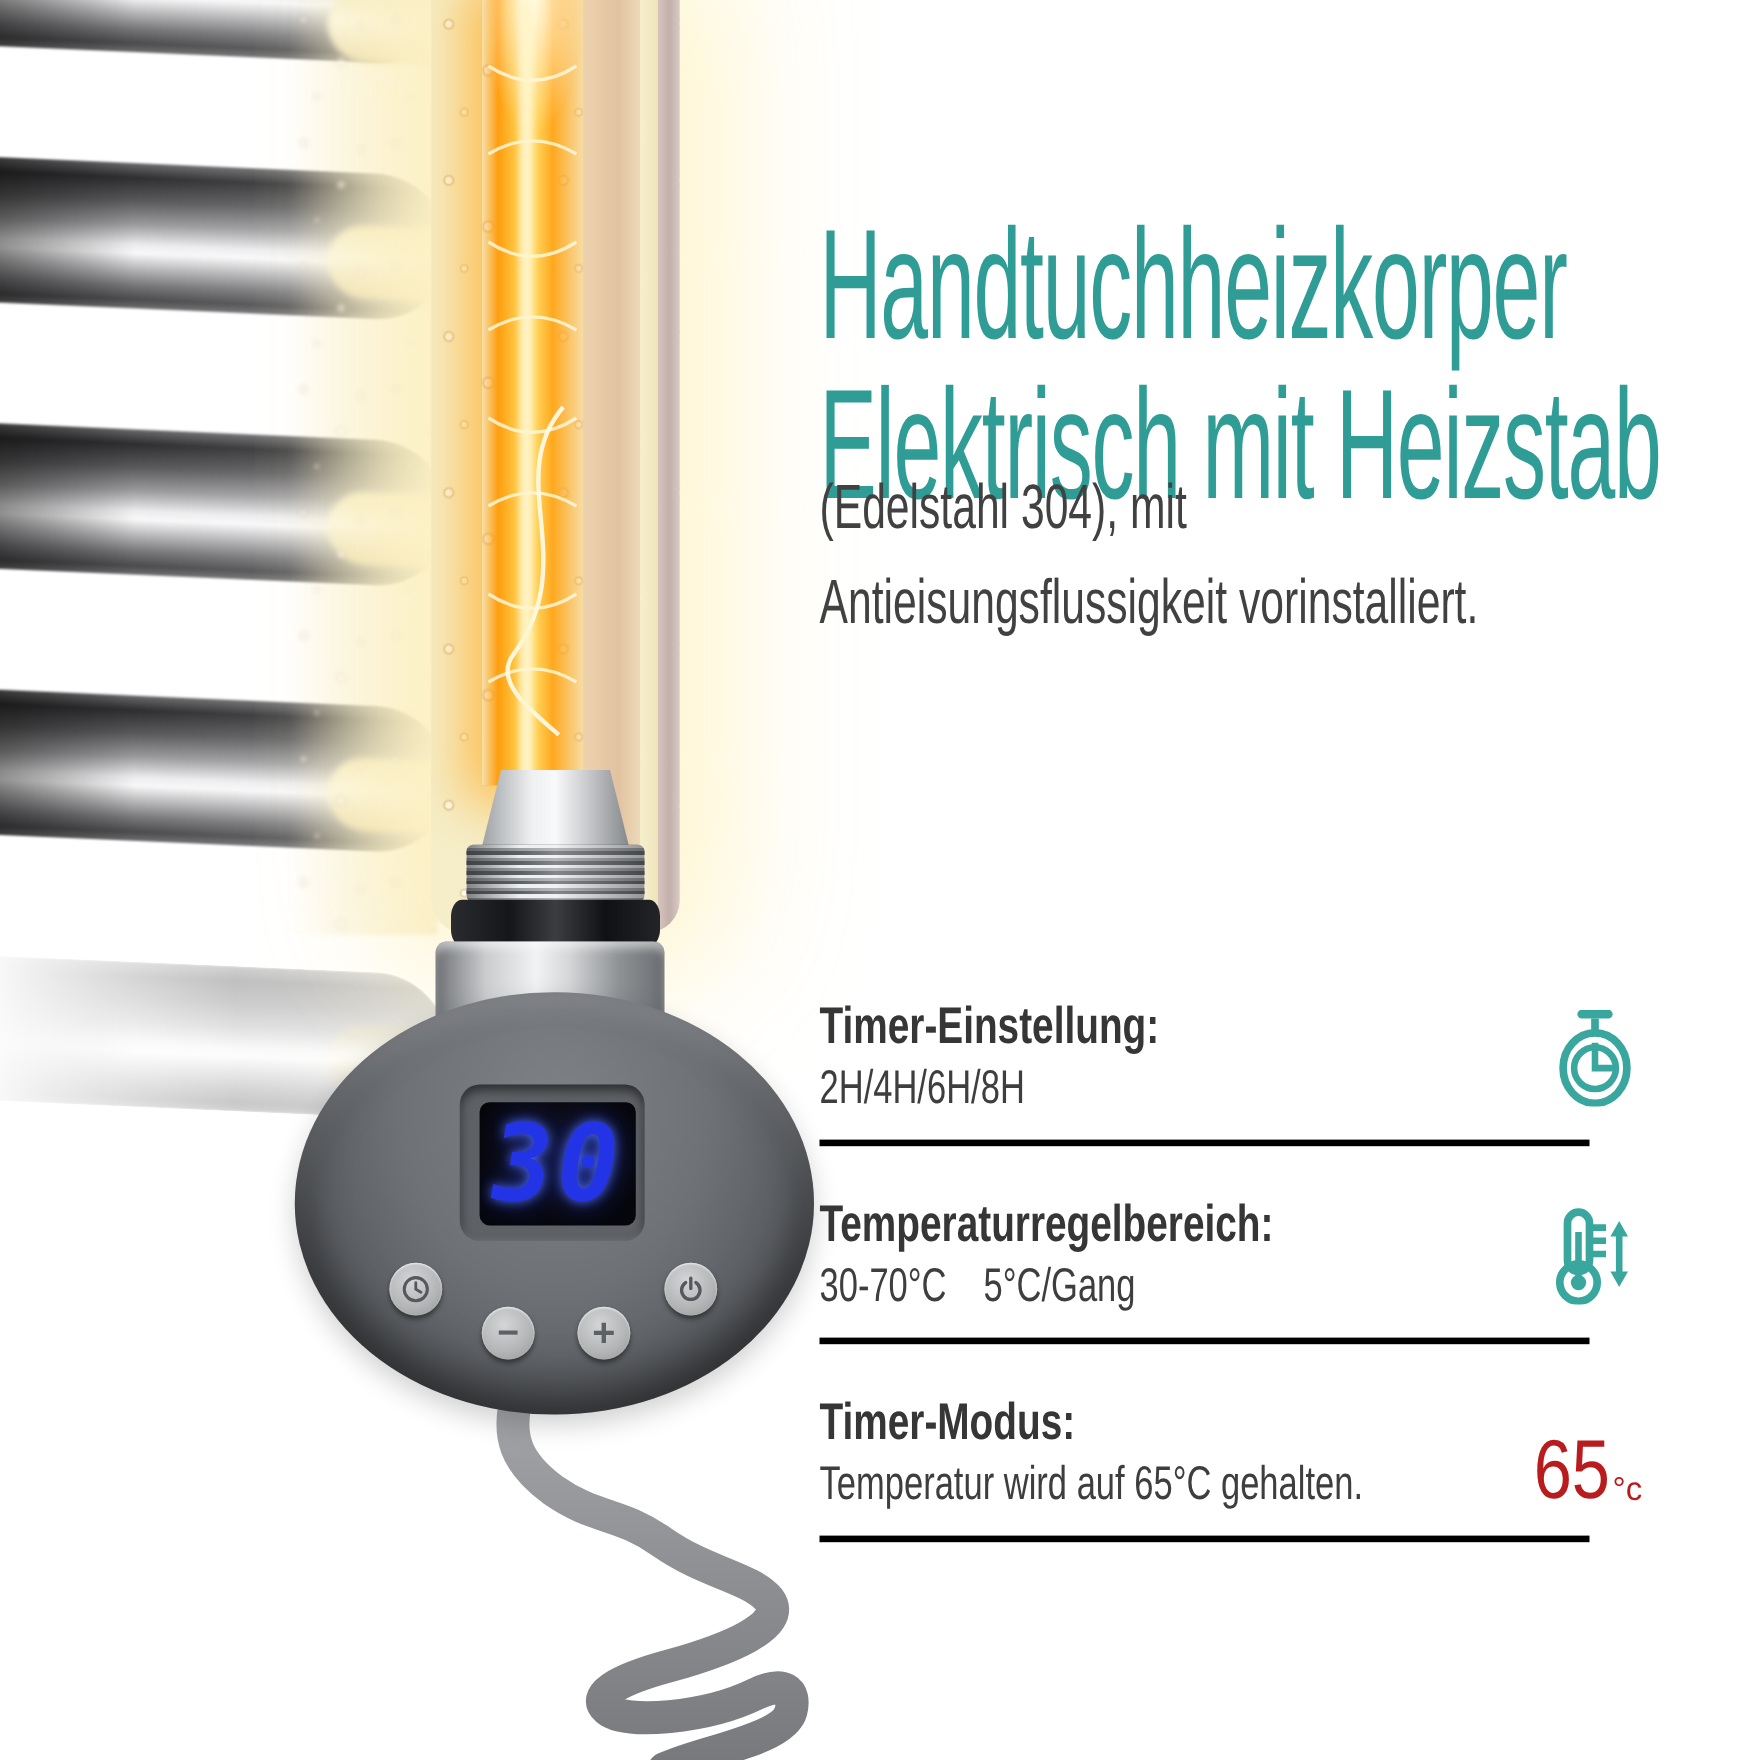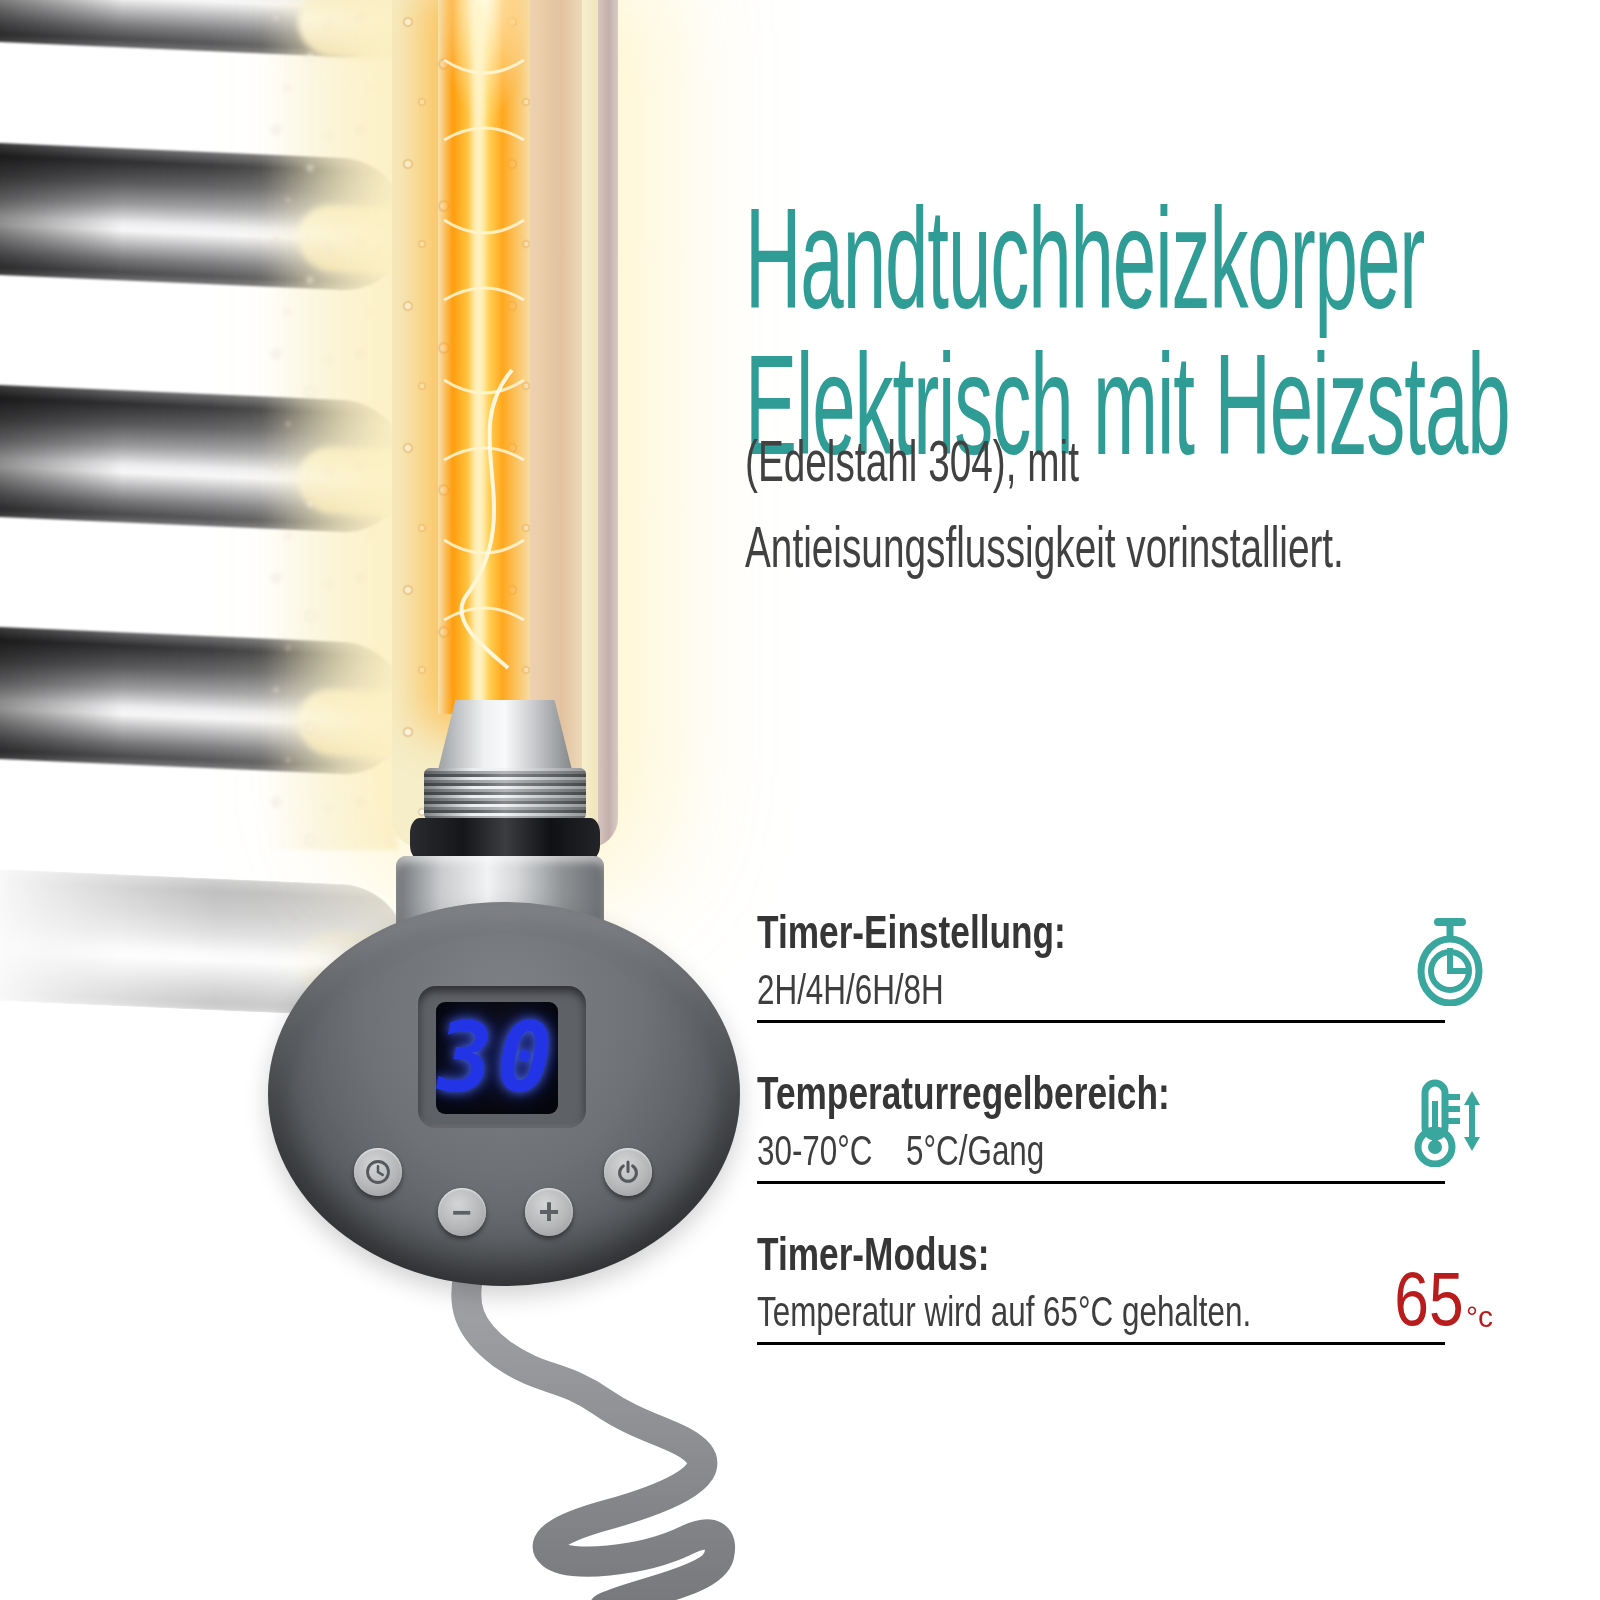"Timer-Einstellung:" .feature-row { border-bottom: 3px solid #000000 -> 6px solid #000000; margin-left: 12px -> none; padding-bottom: 8px -> 24px }
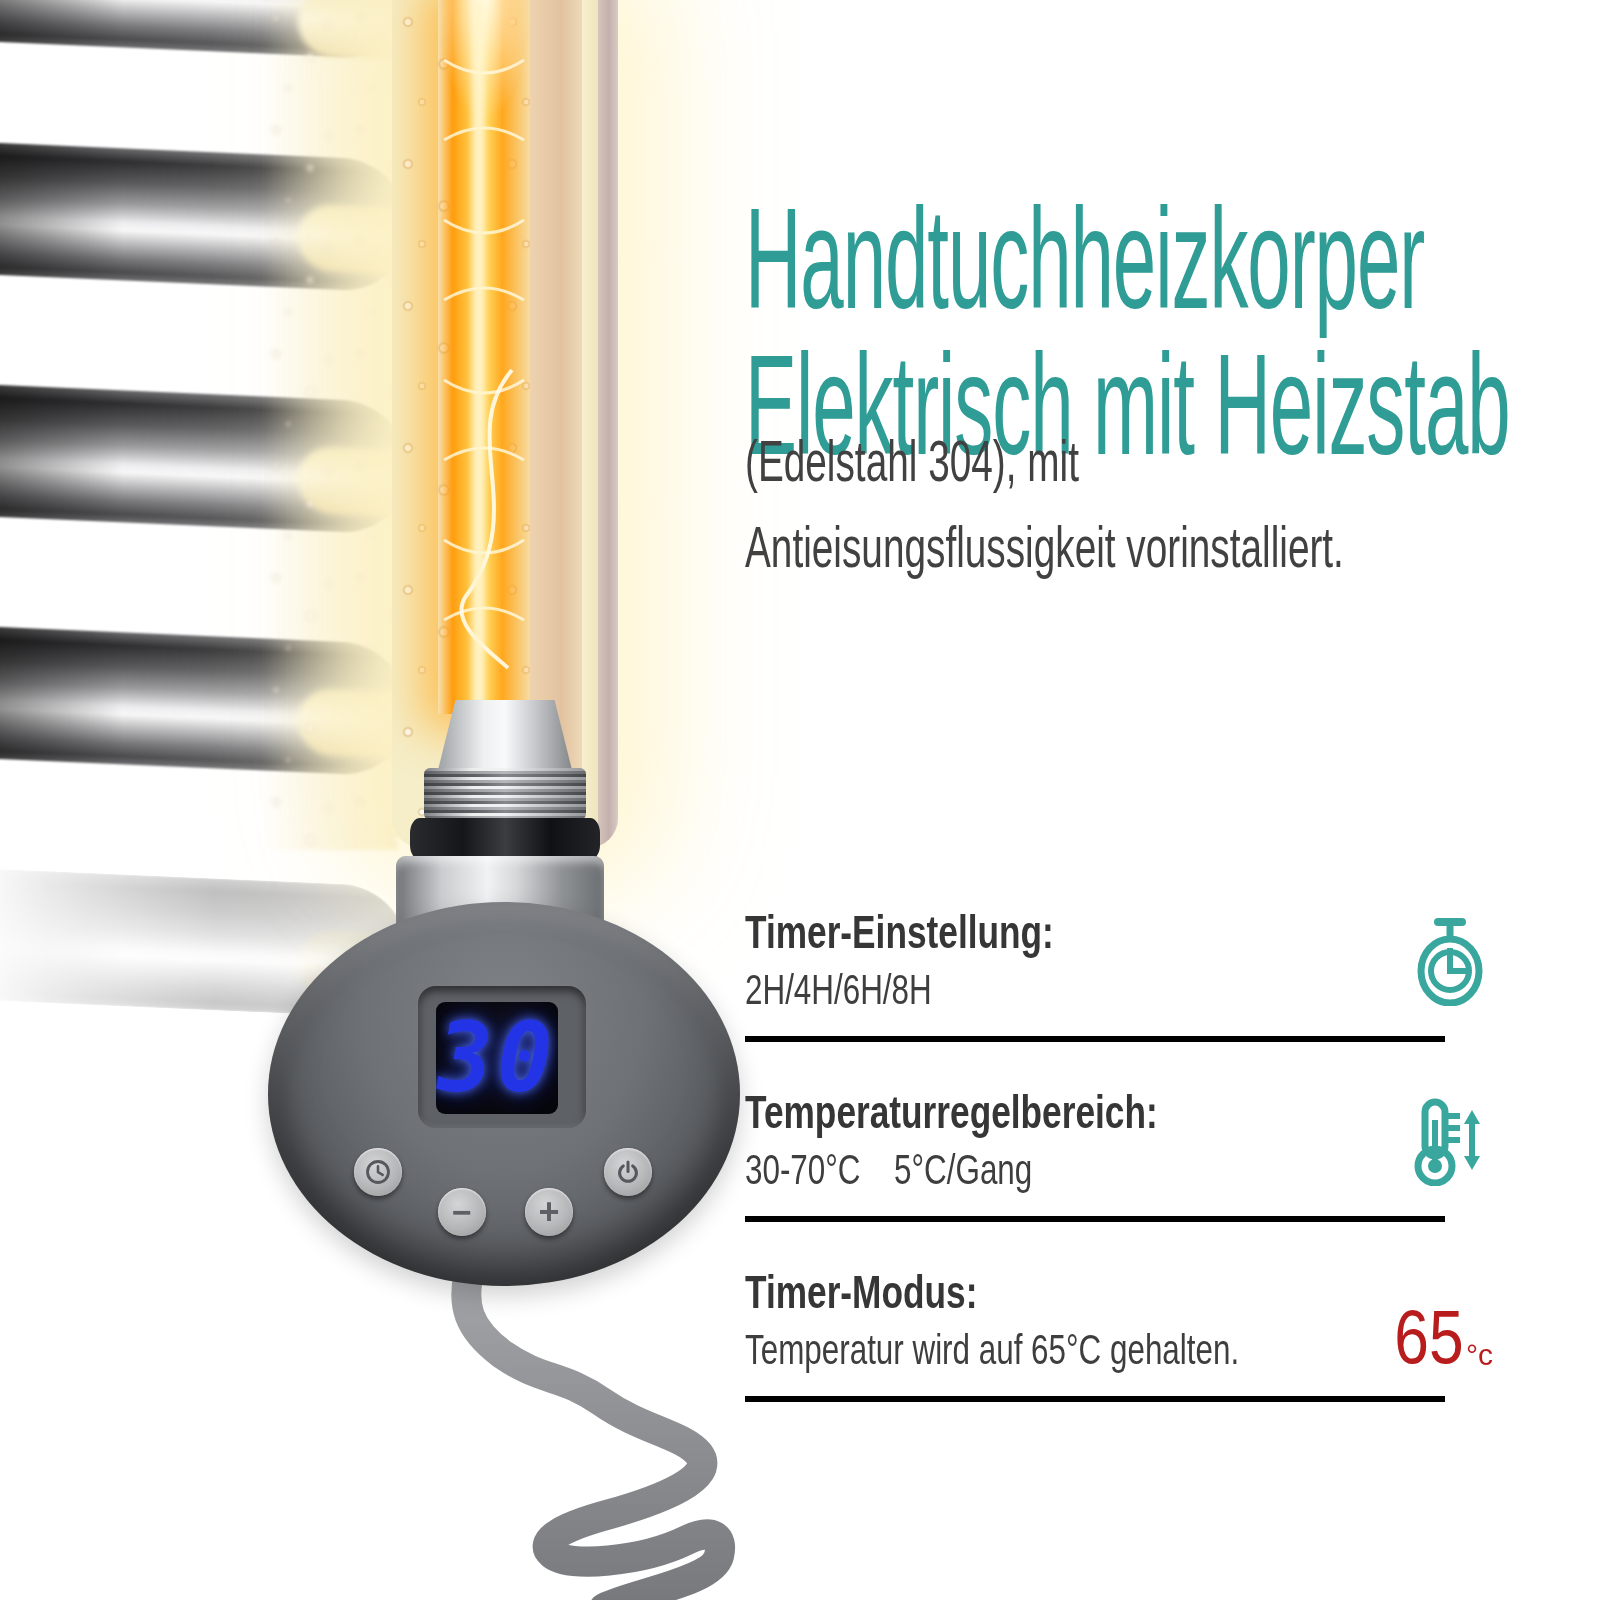"30" .display-screen { width: 122px -> 142px }
